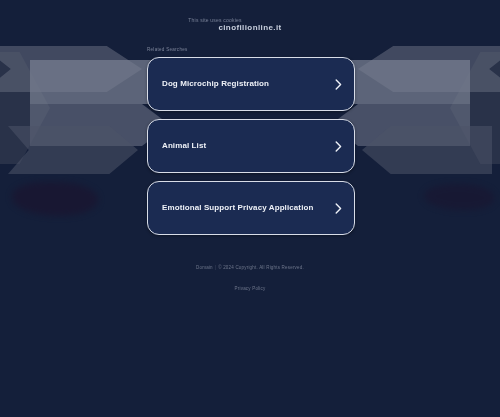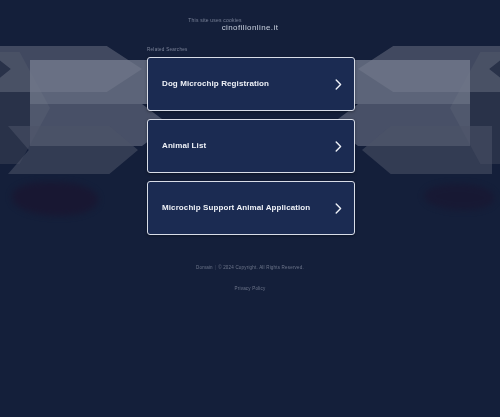"cinofilionline.it" .domain-title { font-weight: 400 -> 700 }
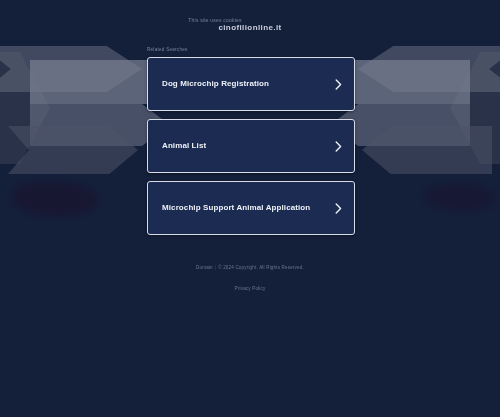"Dog Microchip Registration" .link-btn { border-radius: 3px -> 12px }
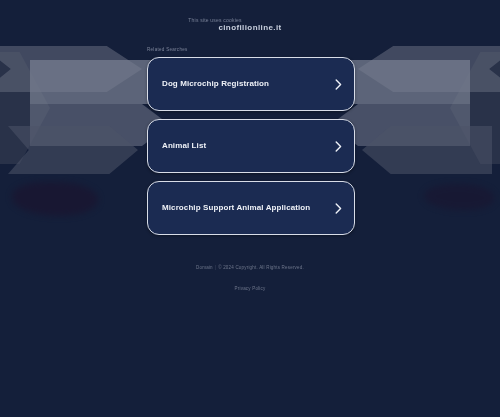"Microchip Support Animal Application" span.link-label { text: Microchip Support Animal -> Emotional Support Privacy }
